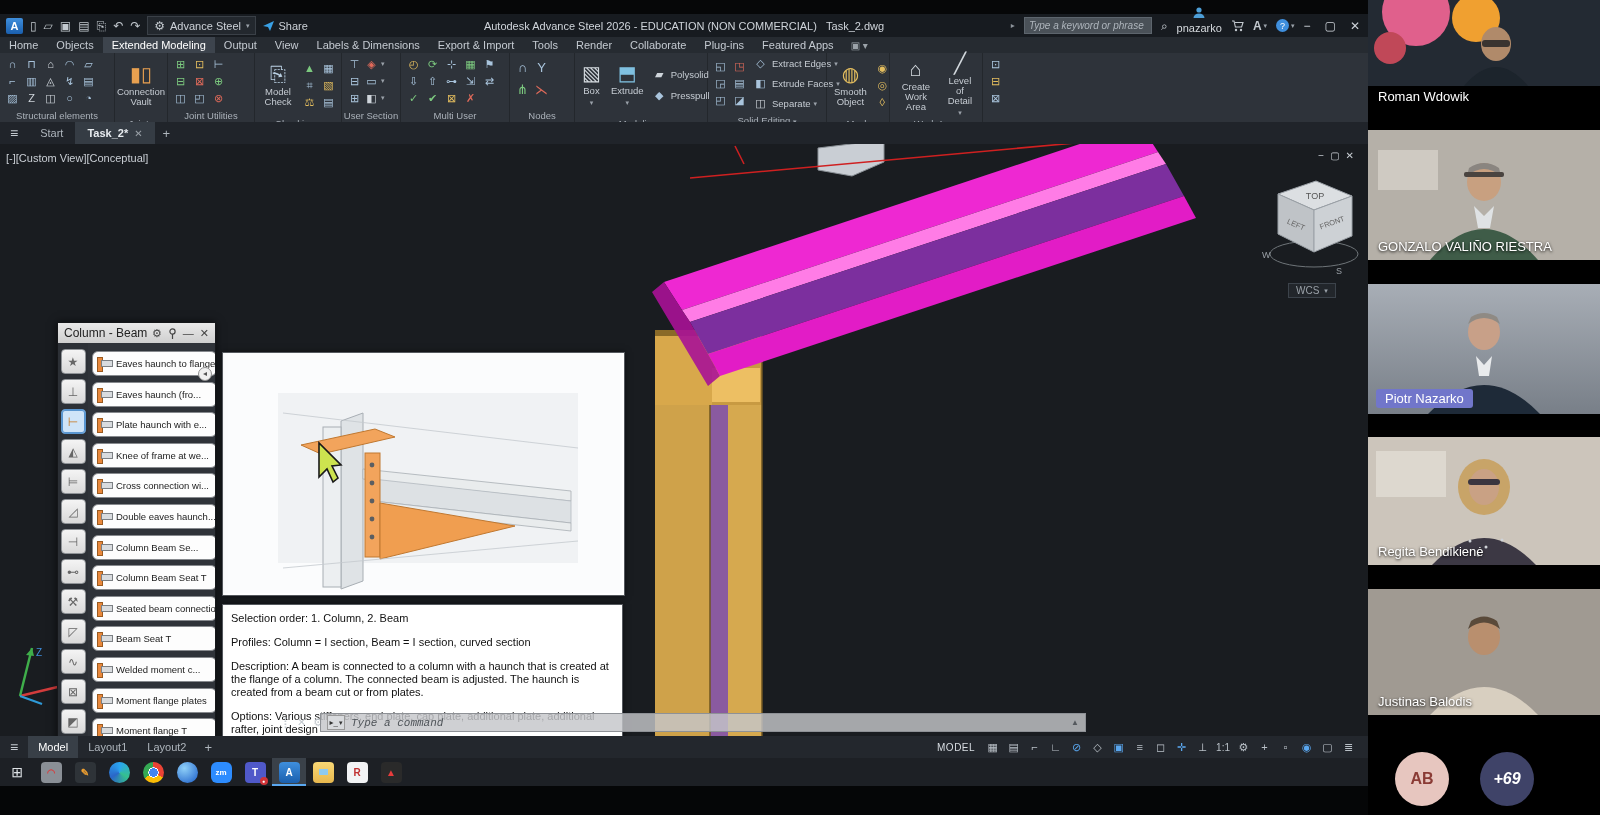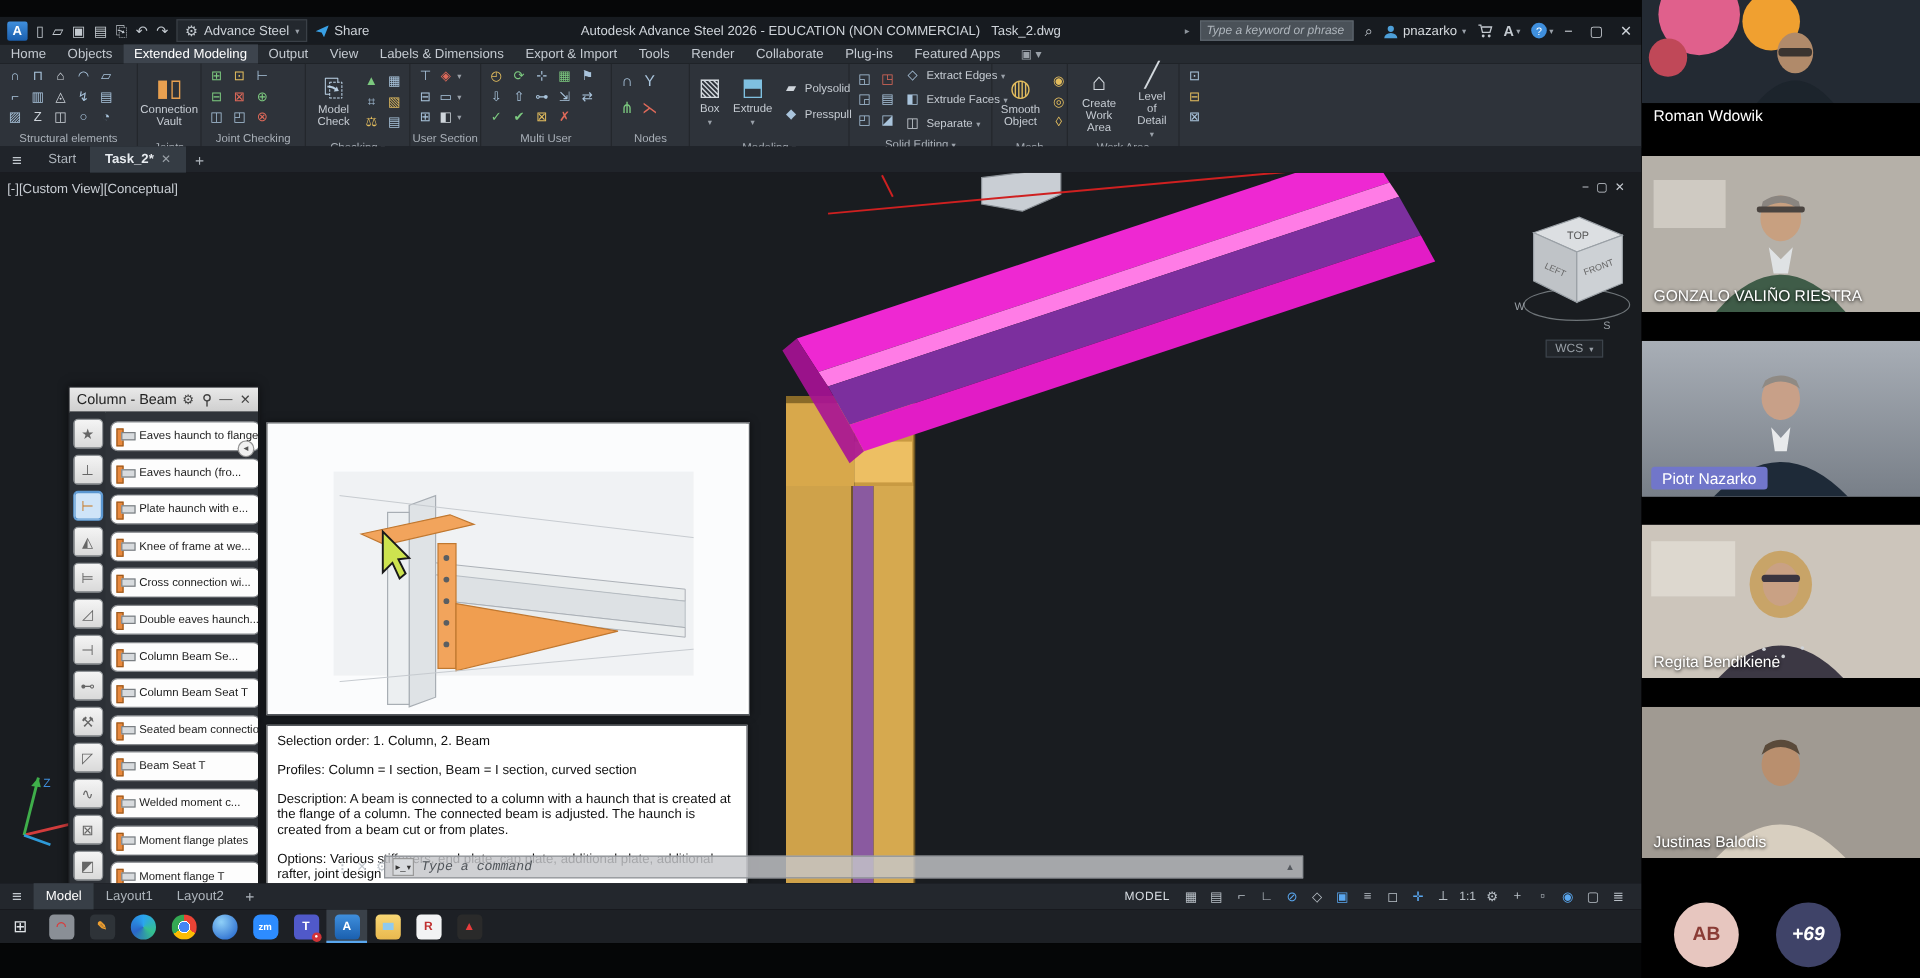"pnazarko" span { flex-direction: none -> column }
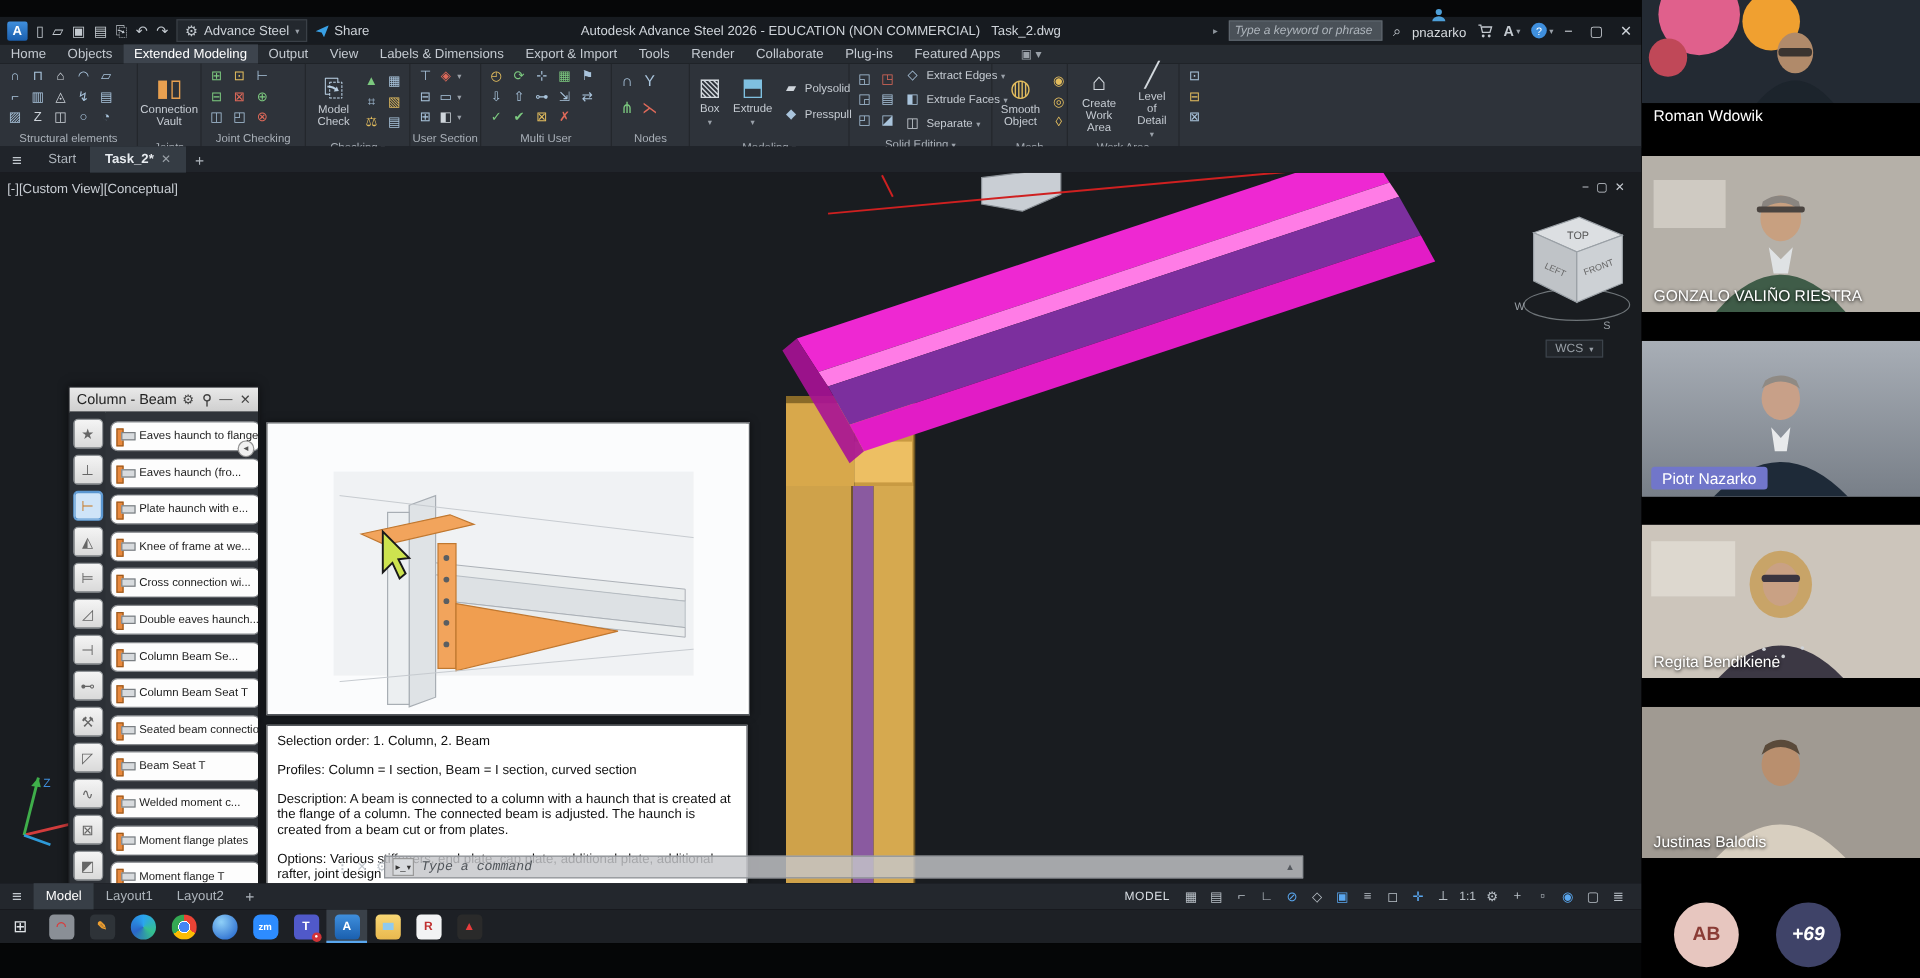"Joint Checking" div.rlabel { text: Checking -> Utilities }
